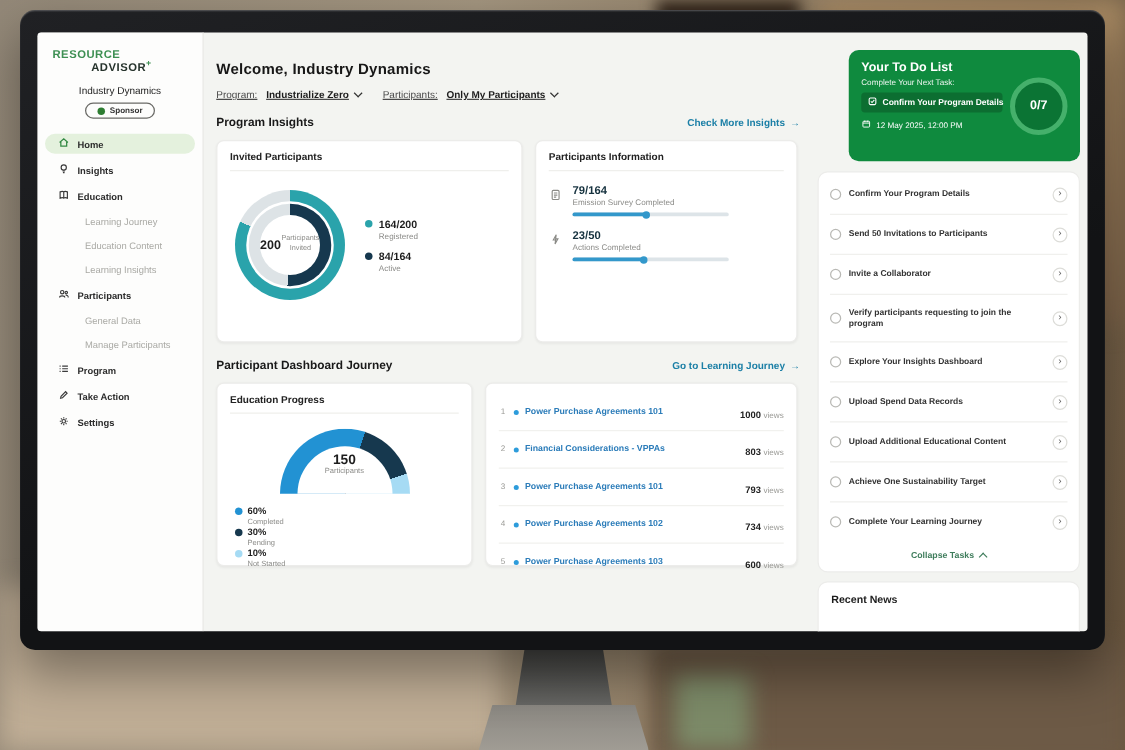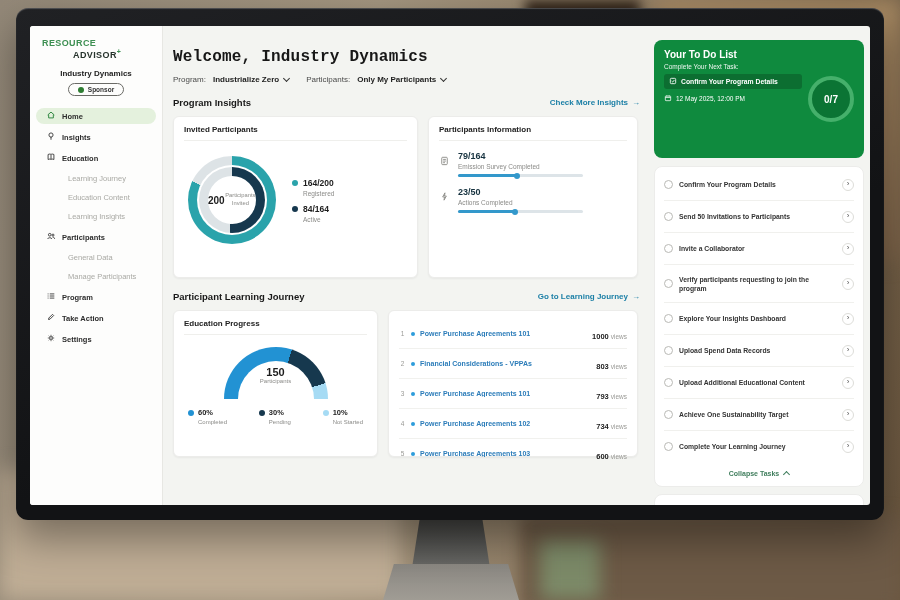"Welcome, Industry Dynamics" .welcome { font-family: Liberation Mono, monospace -> none; font-size: 16px -> 12px }
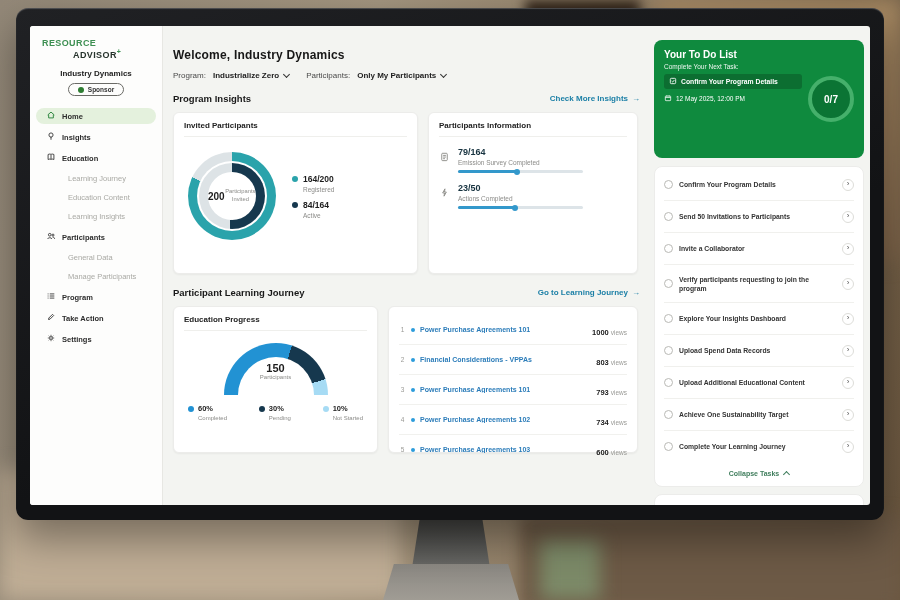"Your To Do List" .todo-card { height: 118px -> 89px; margin-left: none -> 25px }
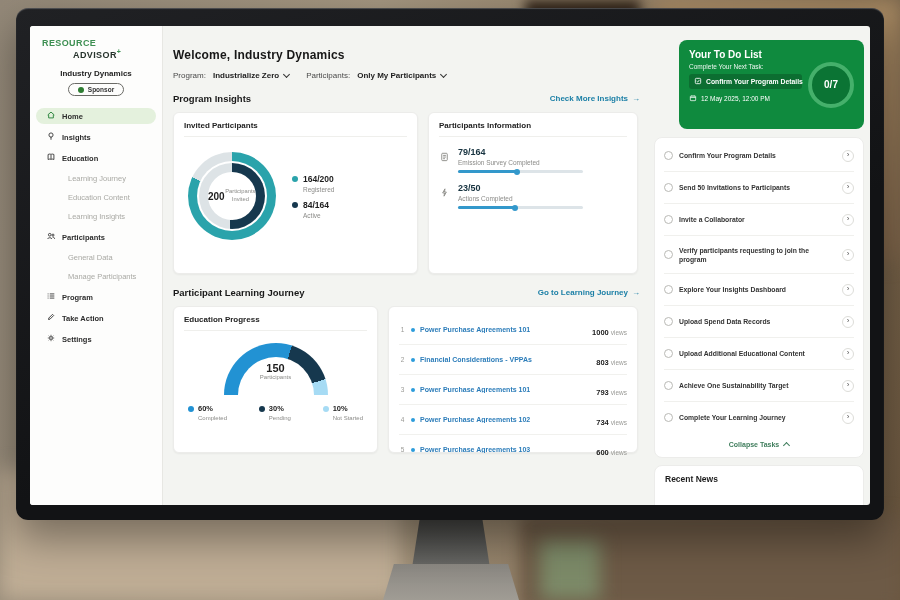"Industry Dynamics" .org { font-weight: bold -> normal }
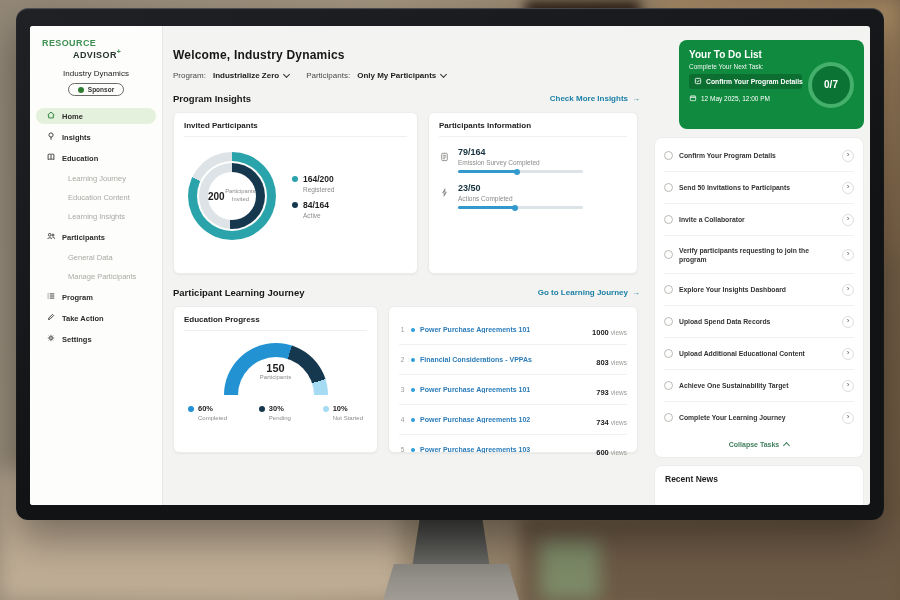"Program:" .filters { text-decoration: none -> underline }
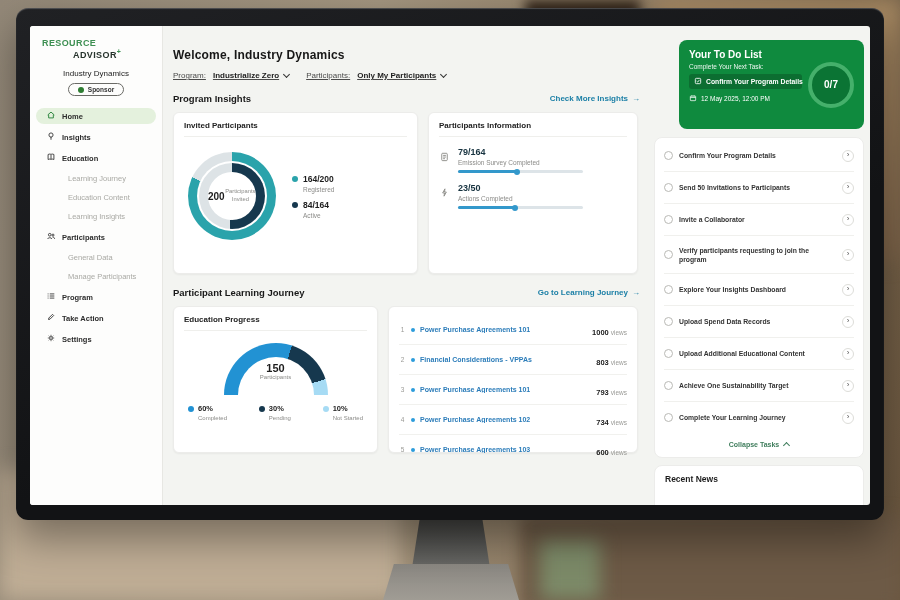"Participant Learning Journey" span.section-title { text: Learning -> Dashboard }
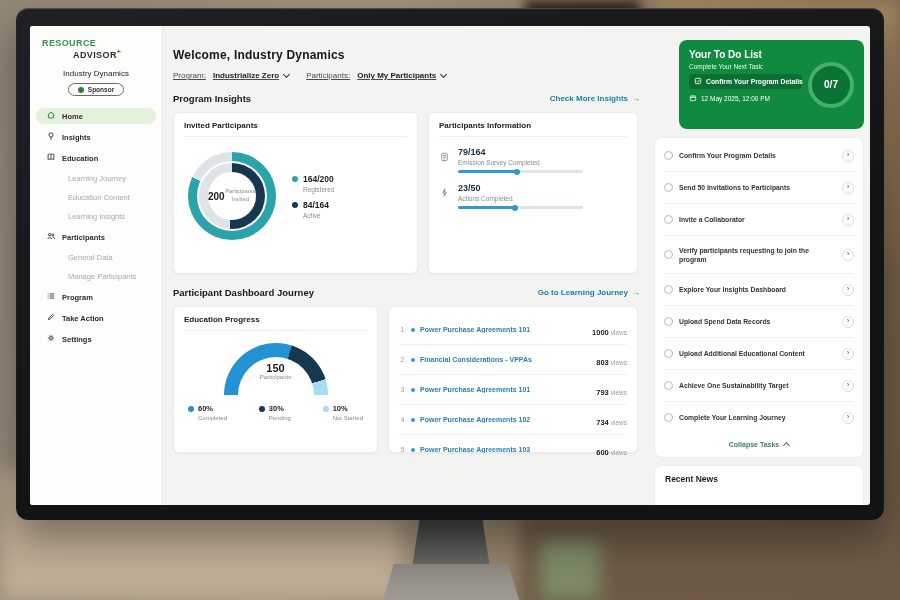"60%" .edu-legend { flex-direction: none -> column }
